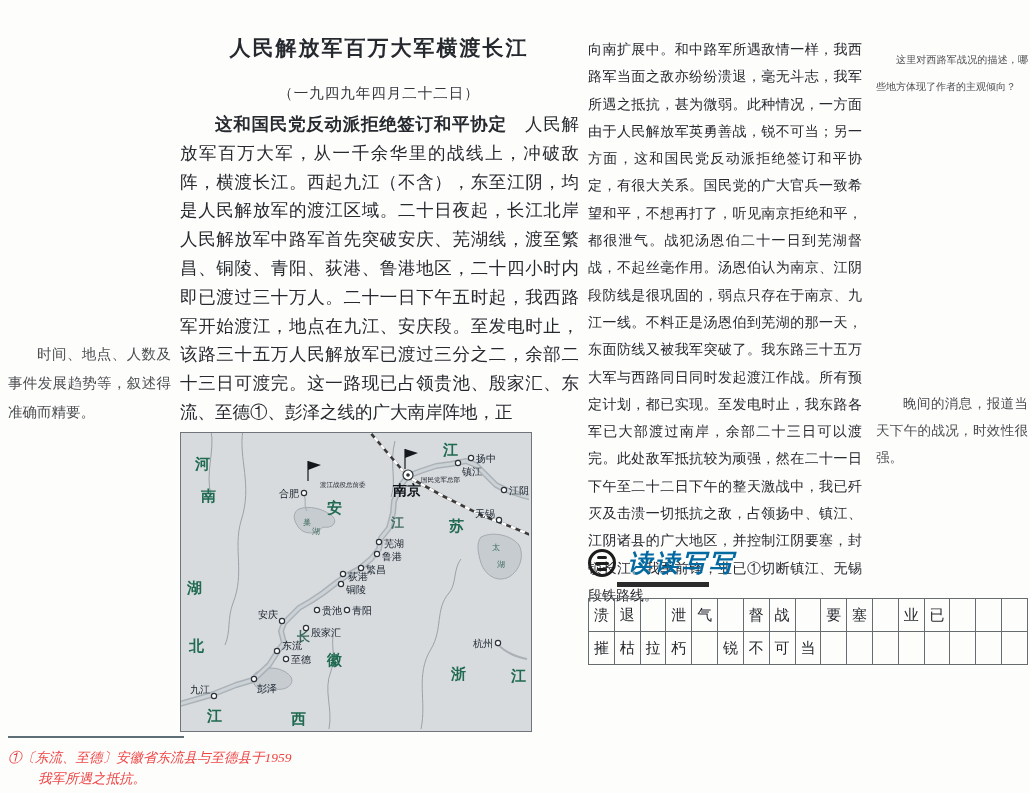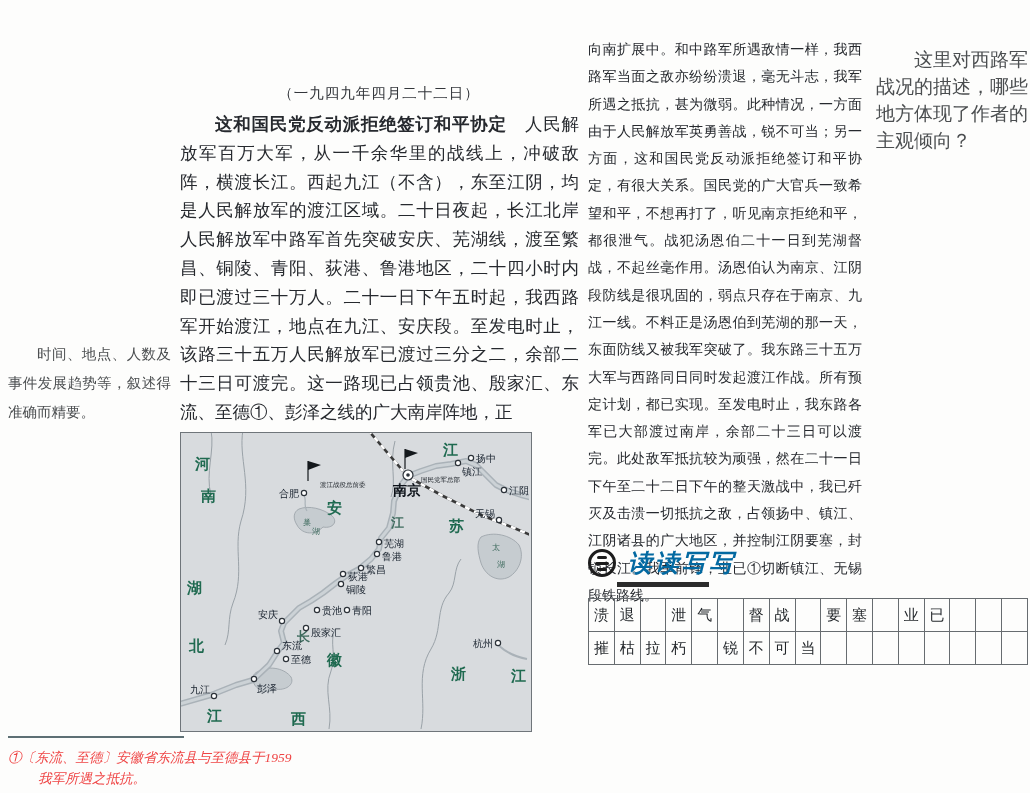"人民解放军百万大军横渡长江" div { html: none -> <div>人民解放军百万大军横渡长江</div> }
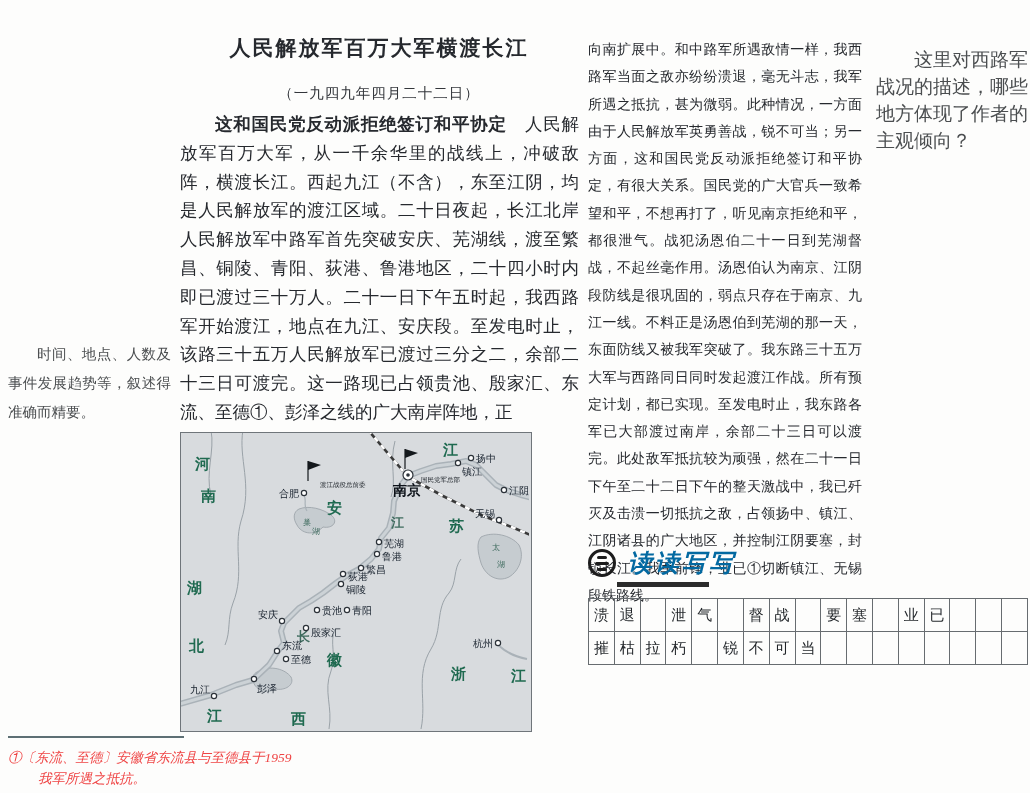"这里对西路军战况的描述，哪些地方体现了作者的主观倾向？" #note-right-top { font-size: 19px -> 10px }
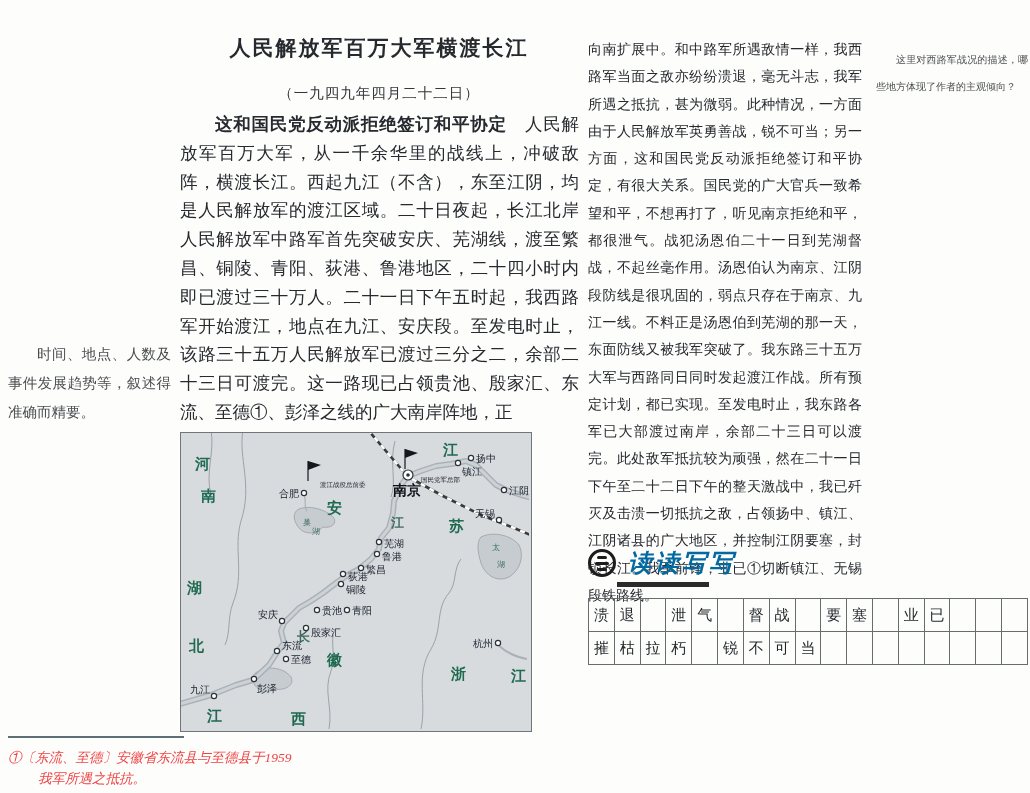"晚间的消息，报道当天下午的战况，时效性很强。" div.note { html: none -> <div>晚间的消息，报道当天下午的战况，时效性很强。</div> }
